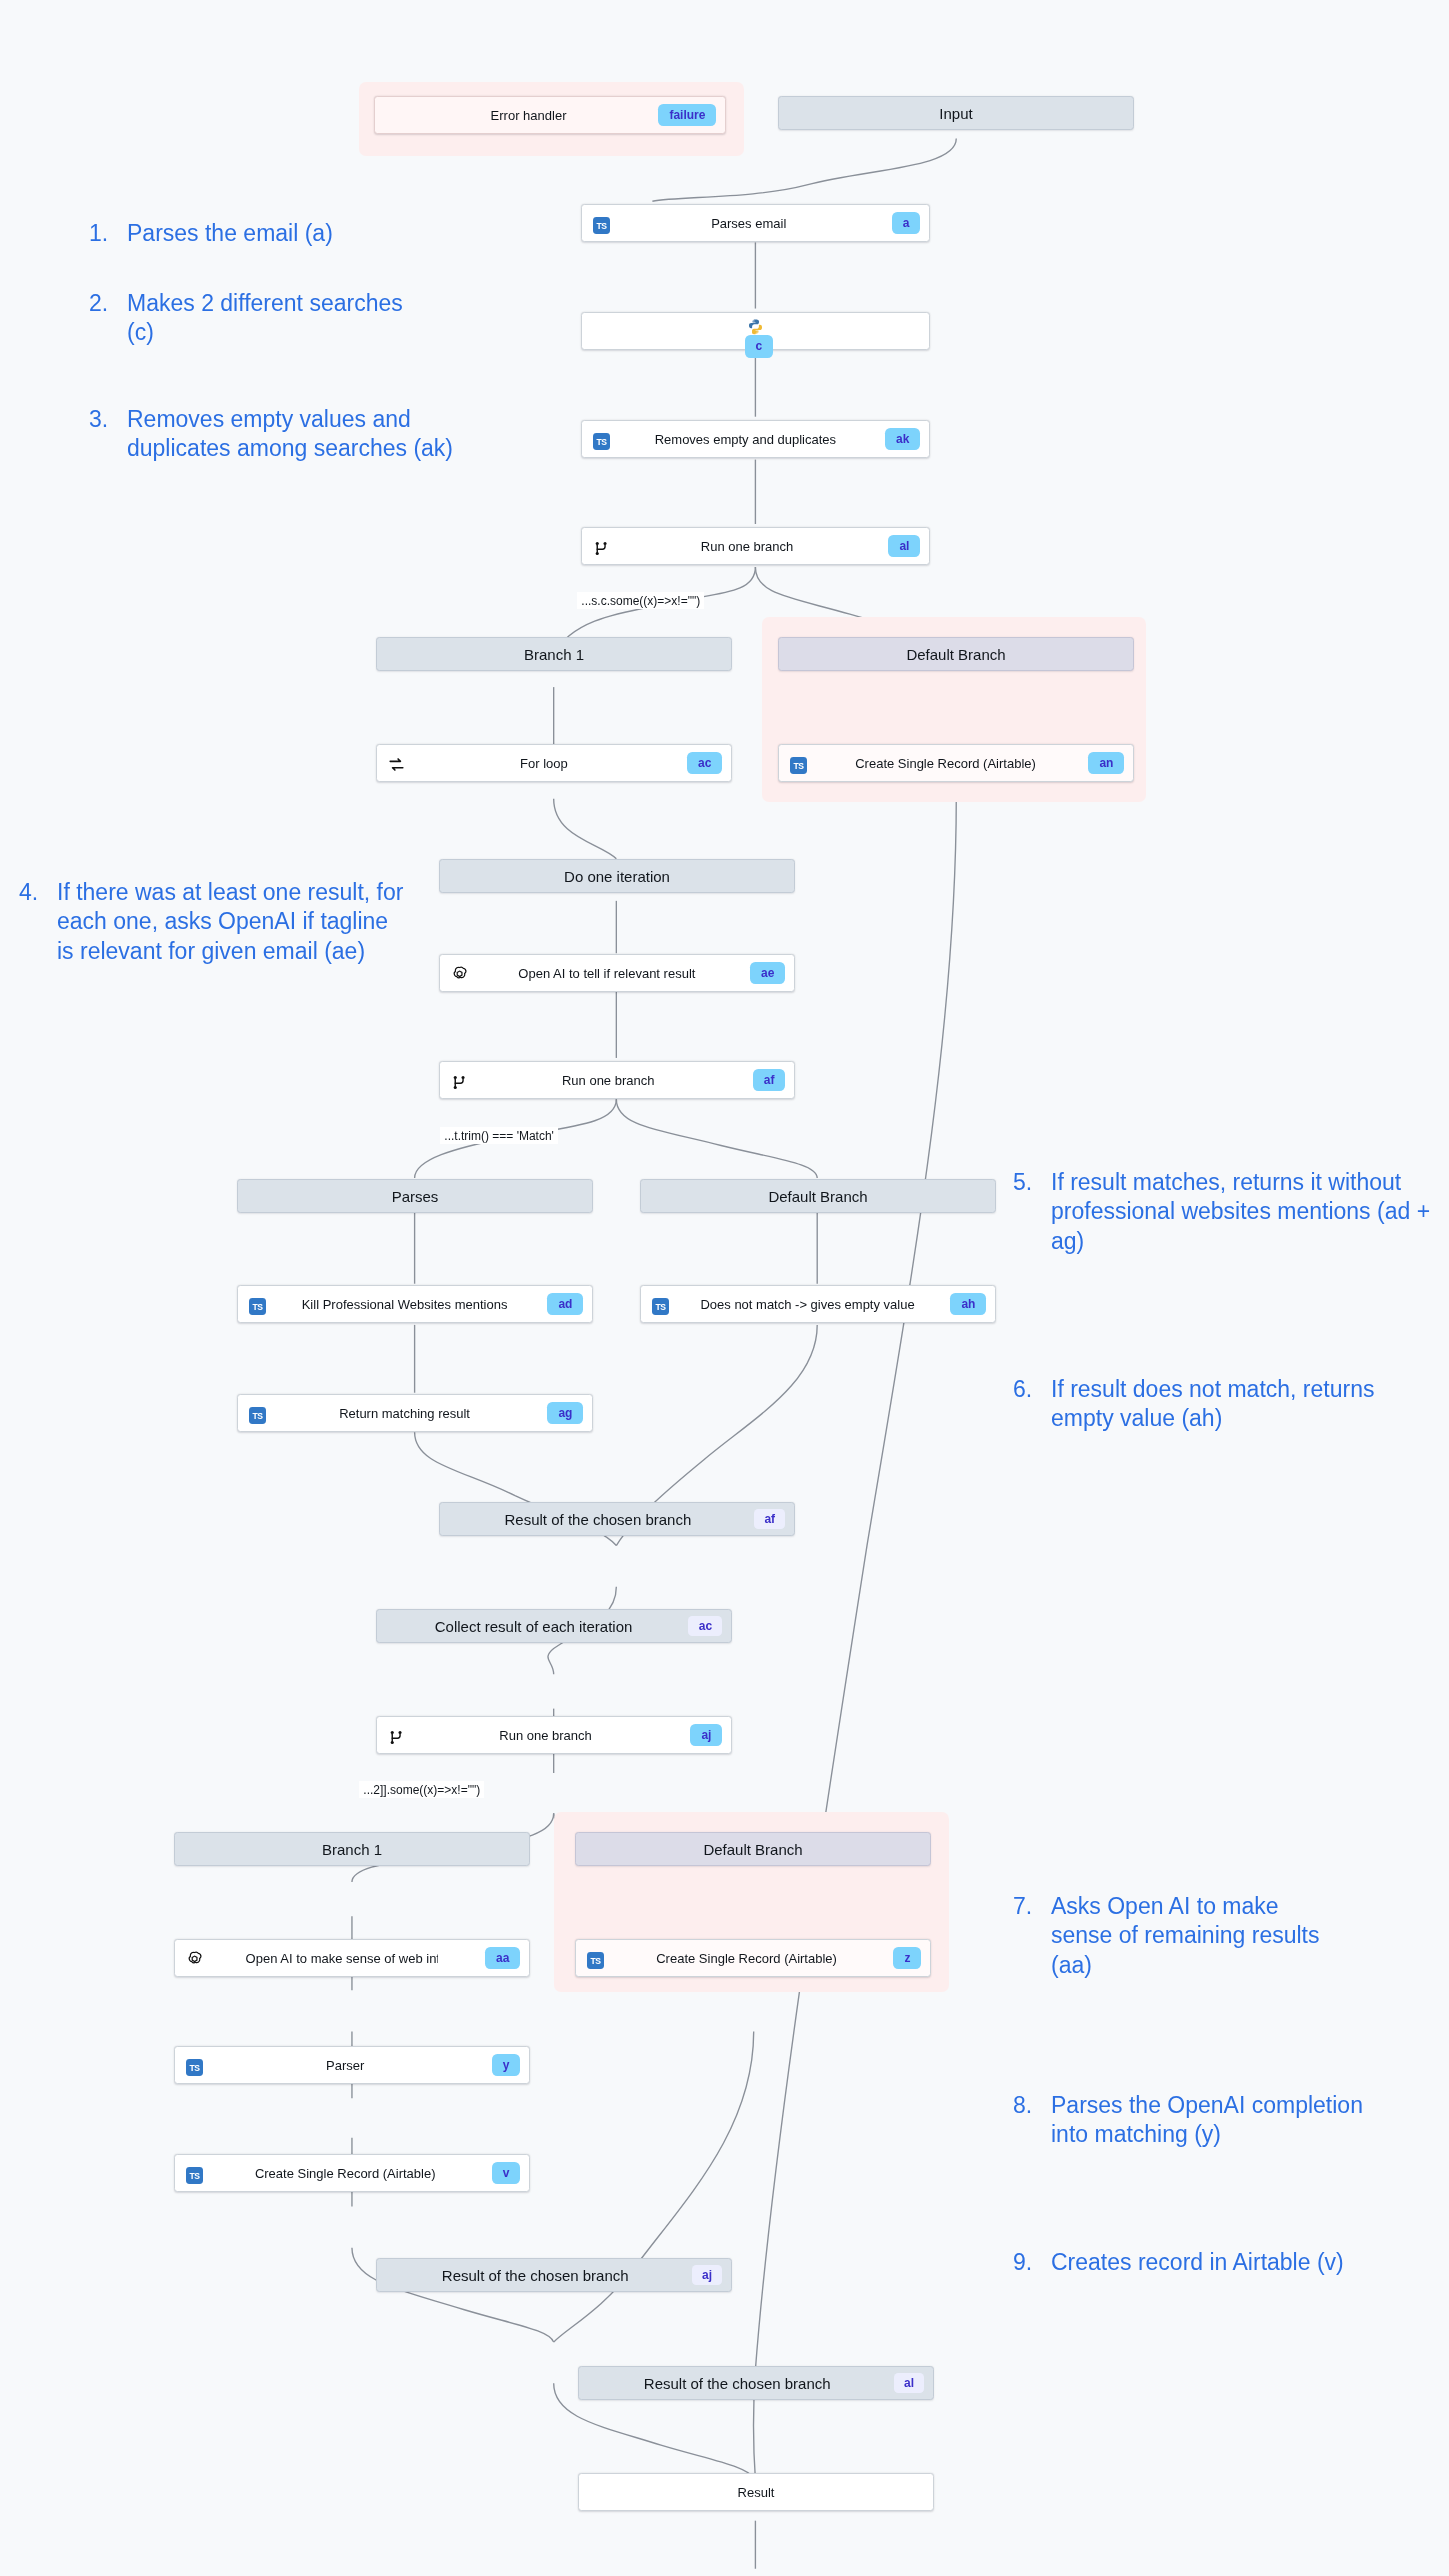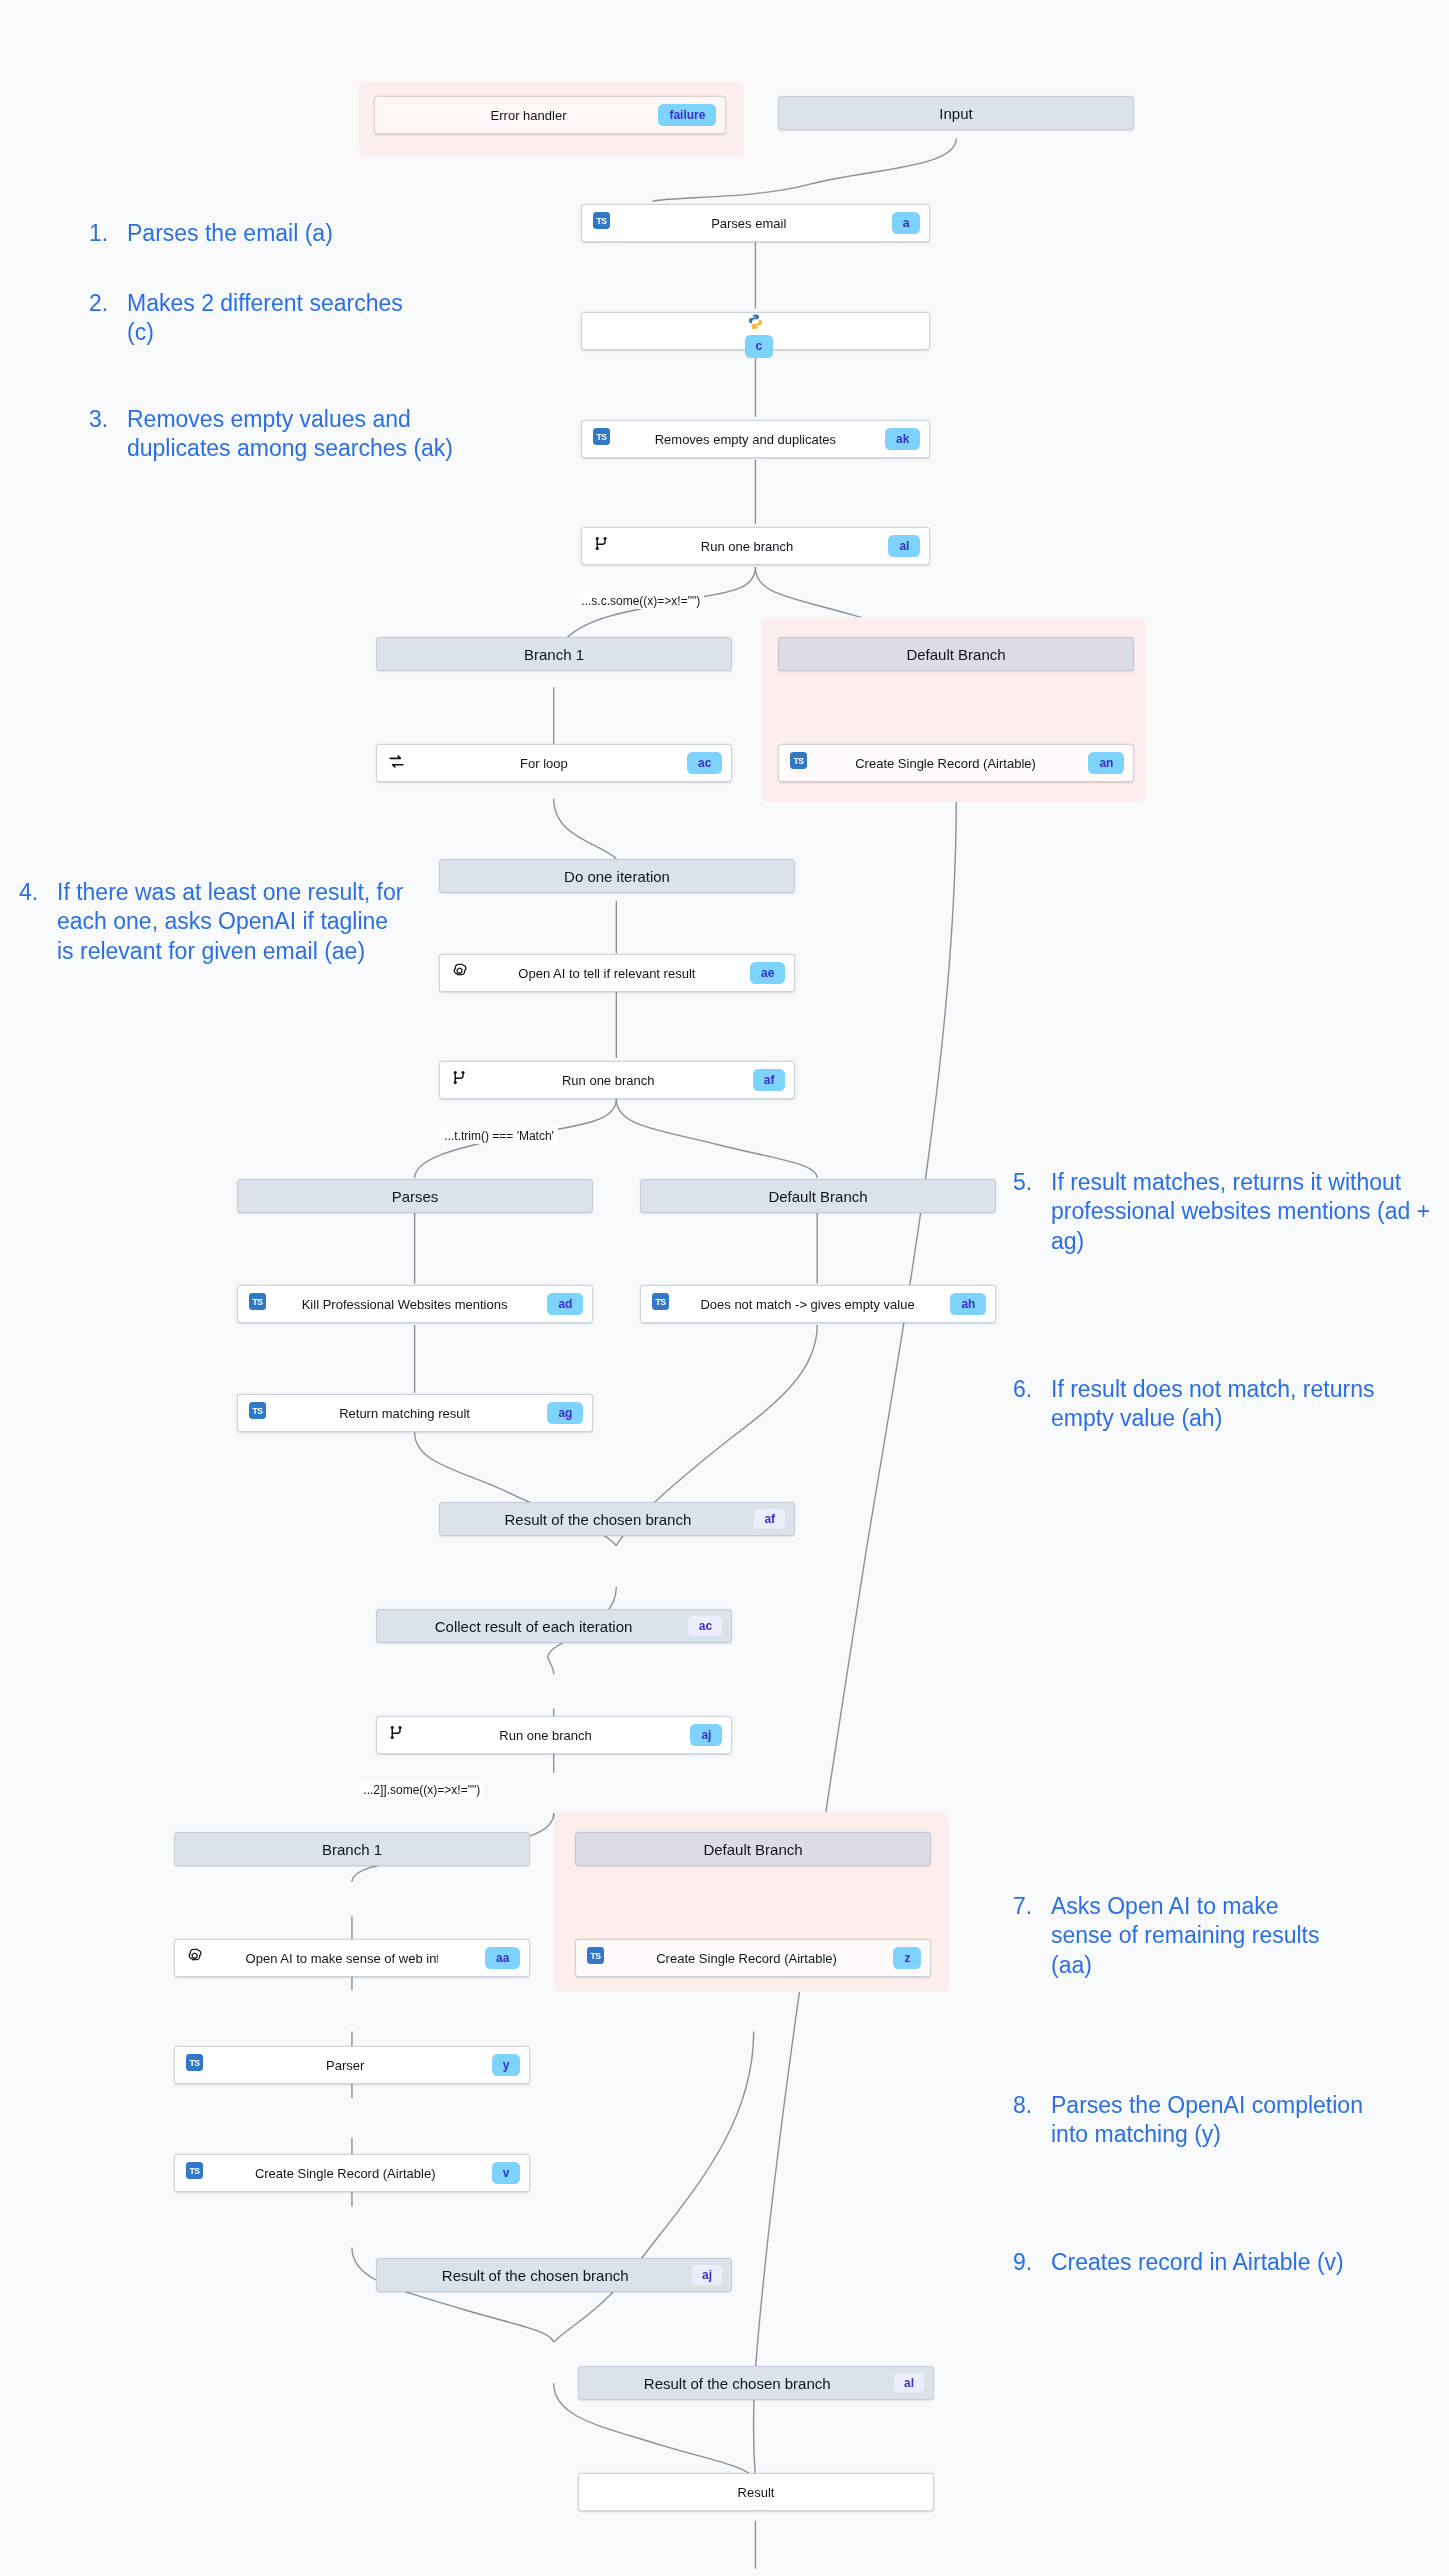"TS" .node .ico { align-items: flex-start -> flex-end }
